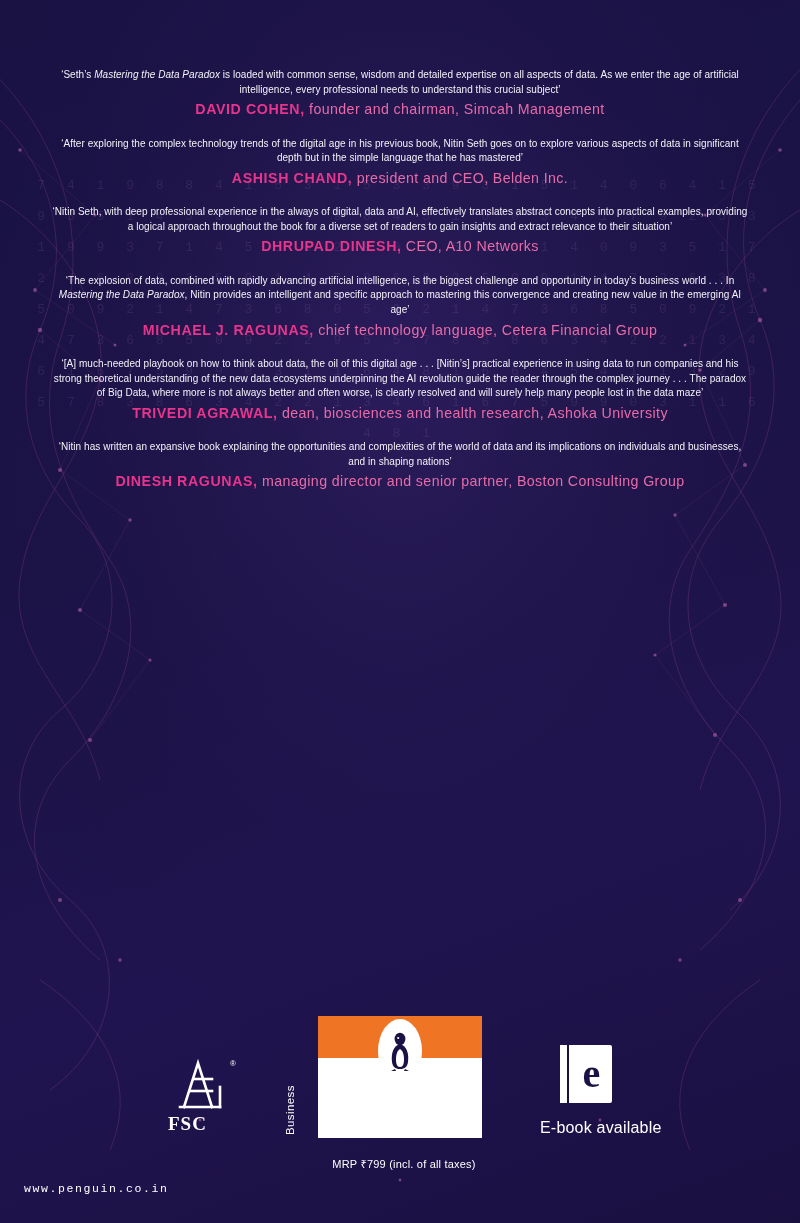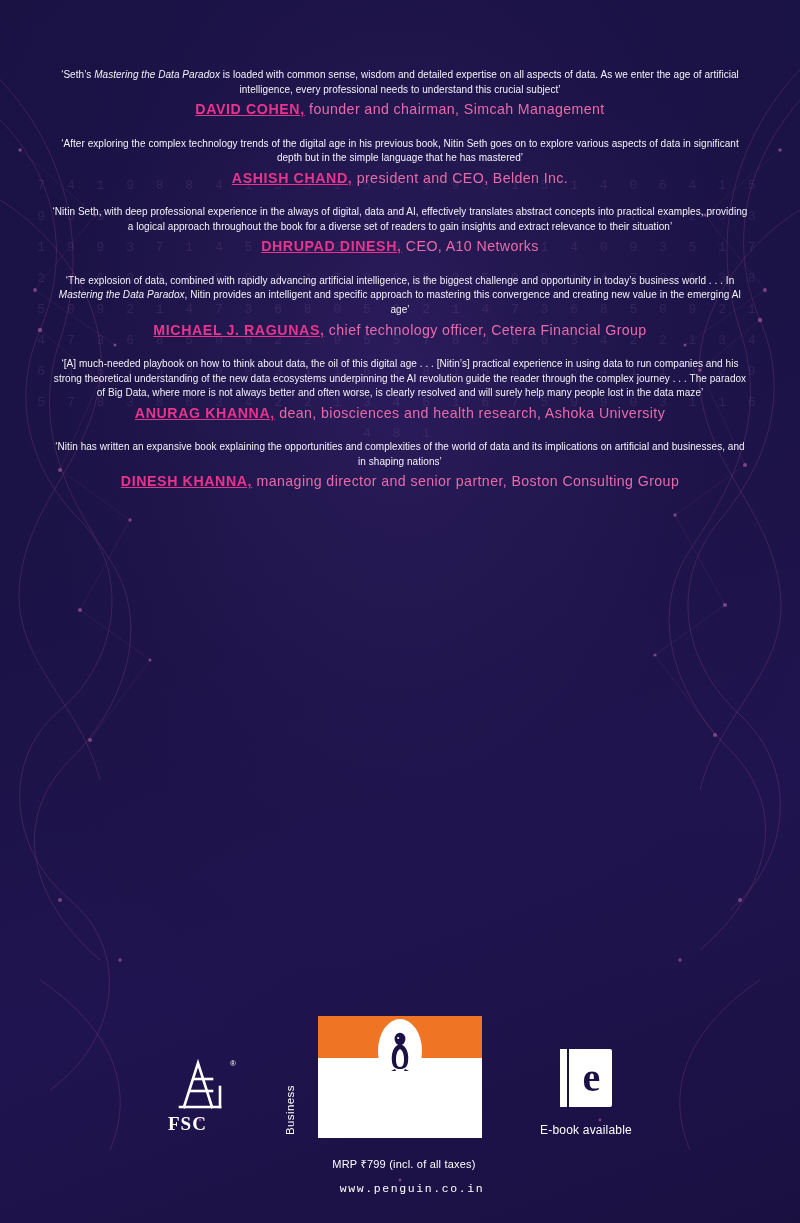"DAVID COHEN," .attrib .name { text-decoration: underline -> none }
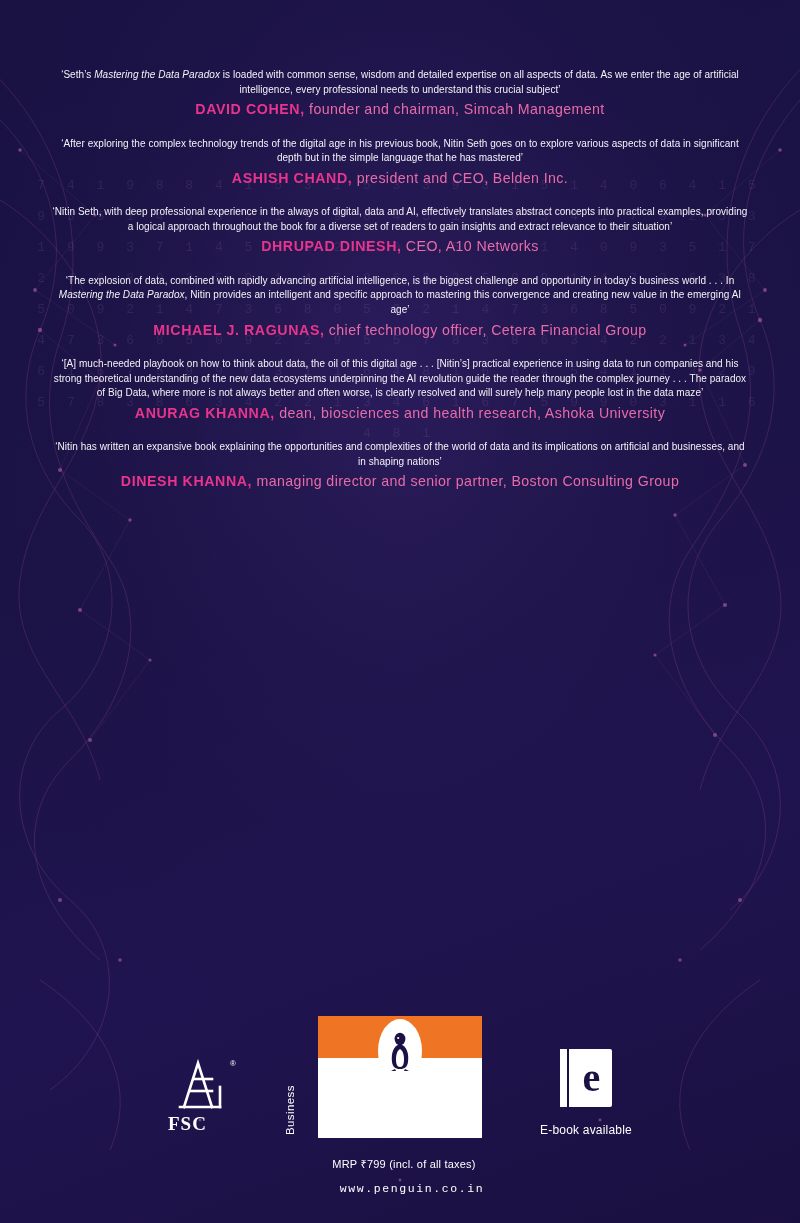"chief technology officer, Cetera" span.role { text: officer -> language }
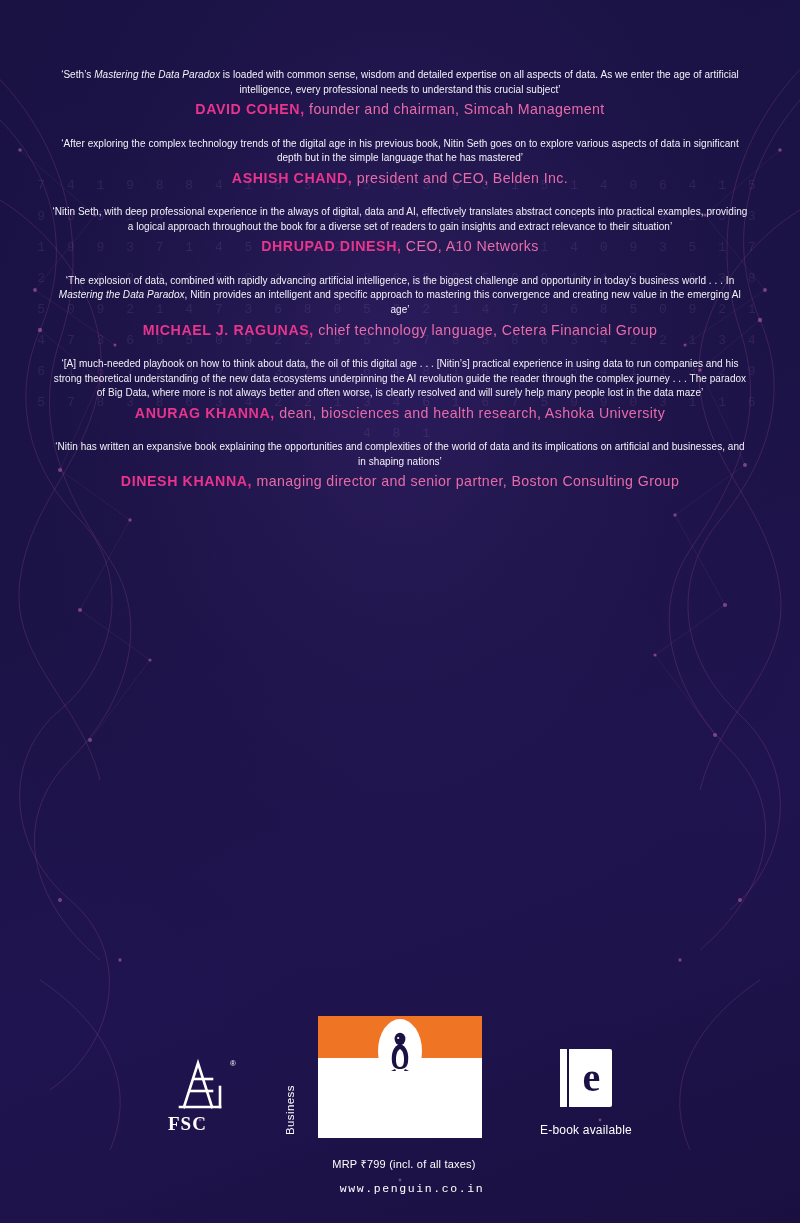"ANURAG KHANNA," span.name { text: ANURAG KHANNA -> TRIVEDI AGRAWAL }
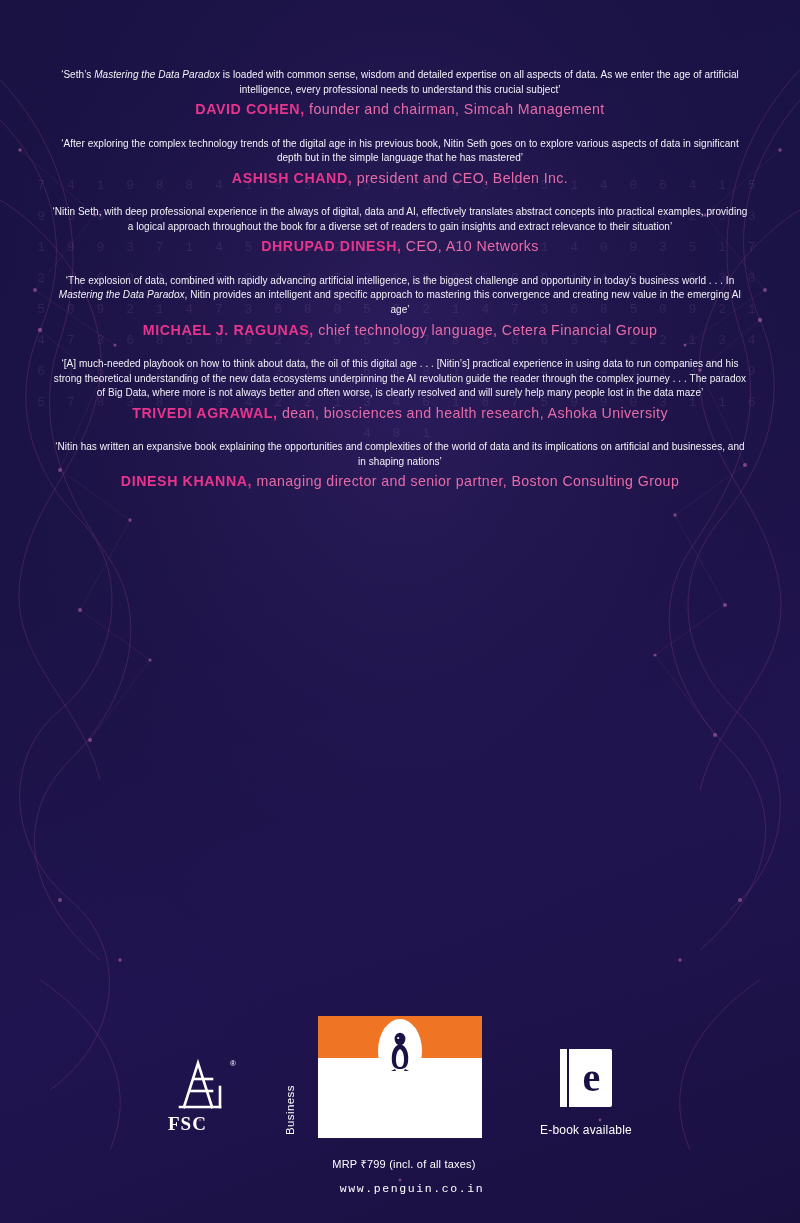"‘Nitin has written an expansive" p.quote-text { text: artificial -> individuals }
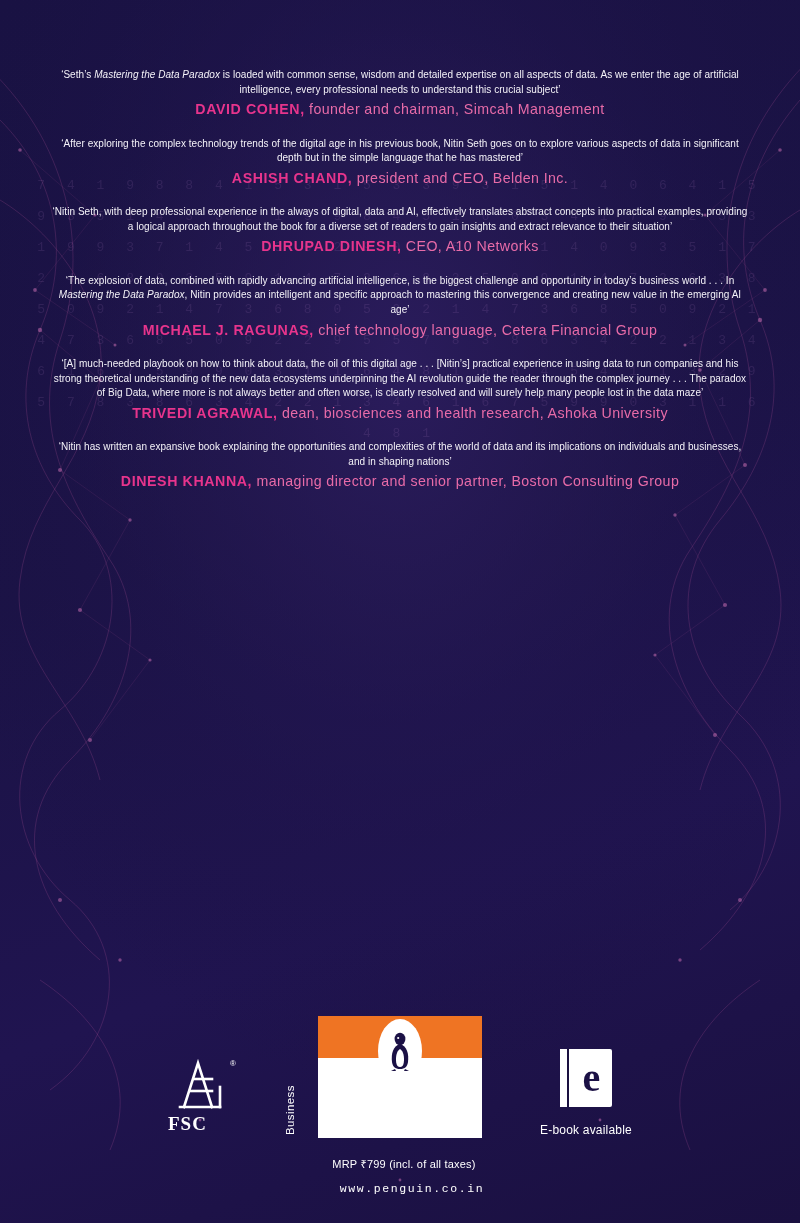"DINESH KHANNA," span.name { text: KHANNA -> RAGUNAS }
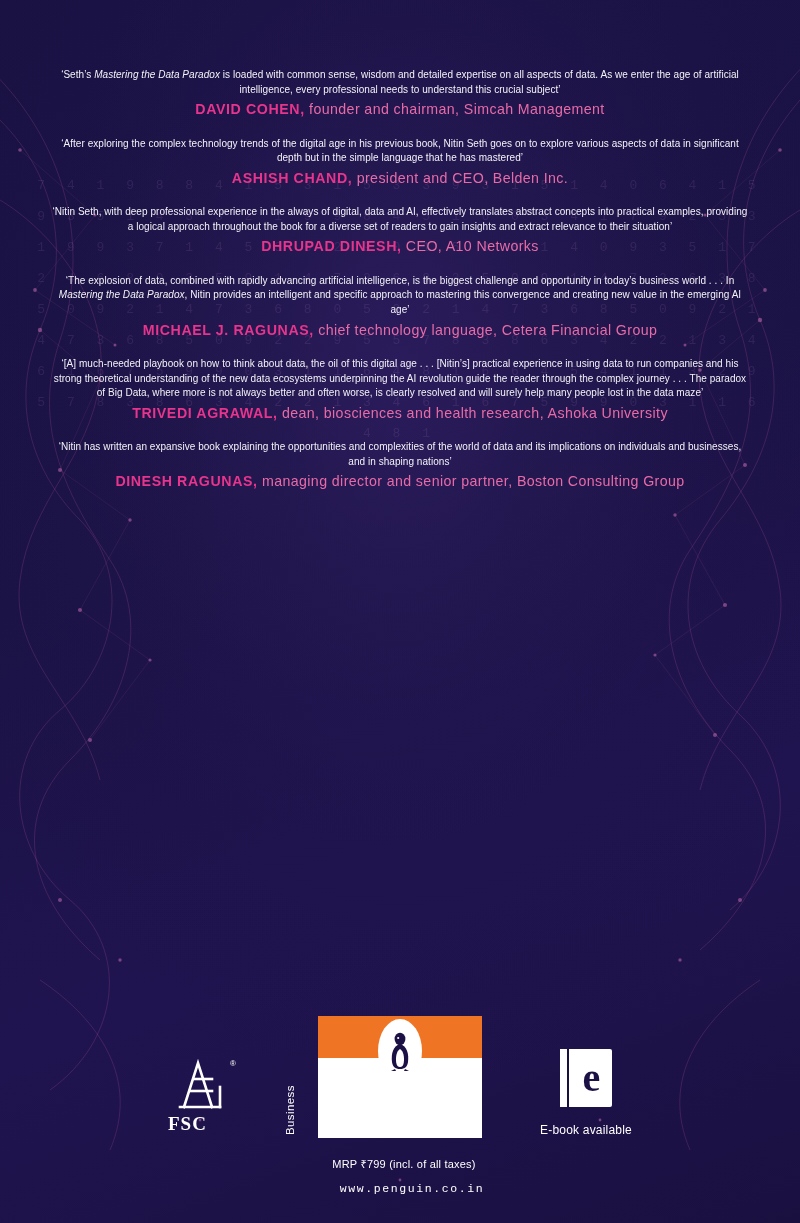"E-book available" .ebook-label { font-size: 12px -> 16px }
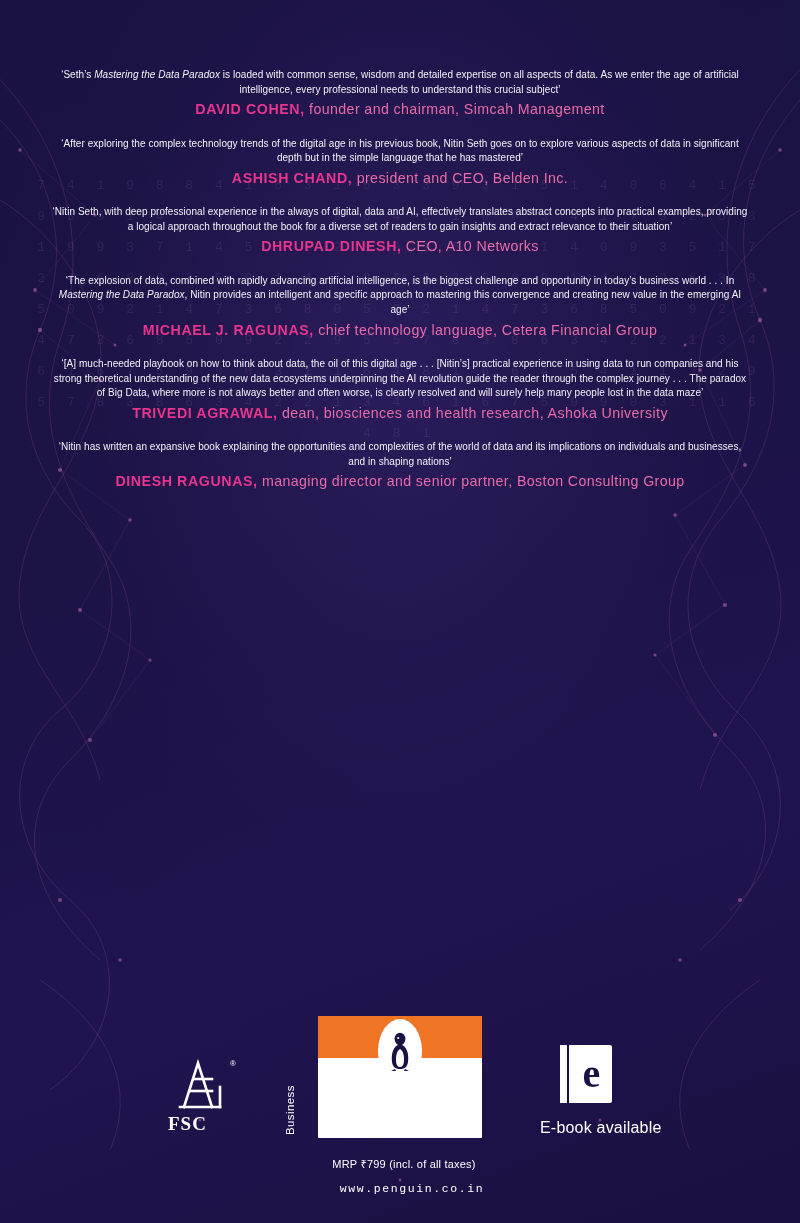"www.penguin.co.in" .url { text-align: center -> none }
